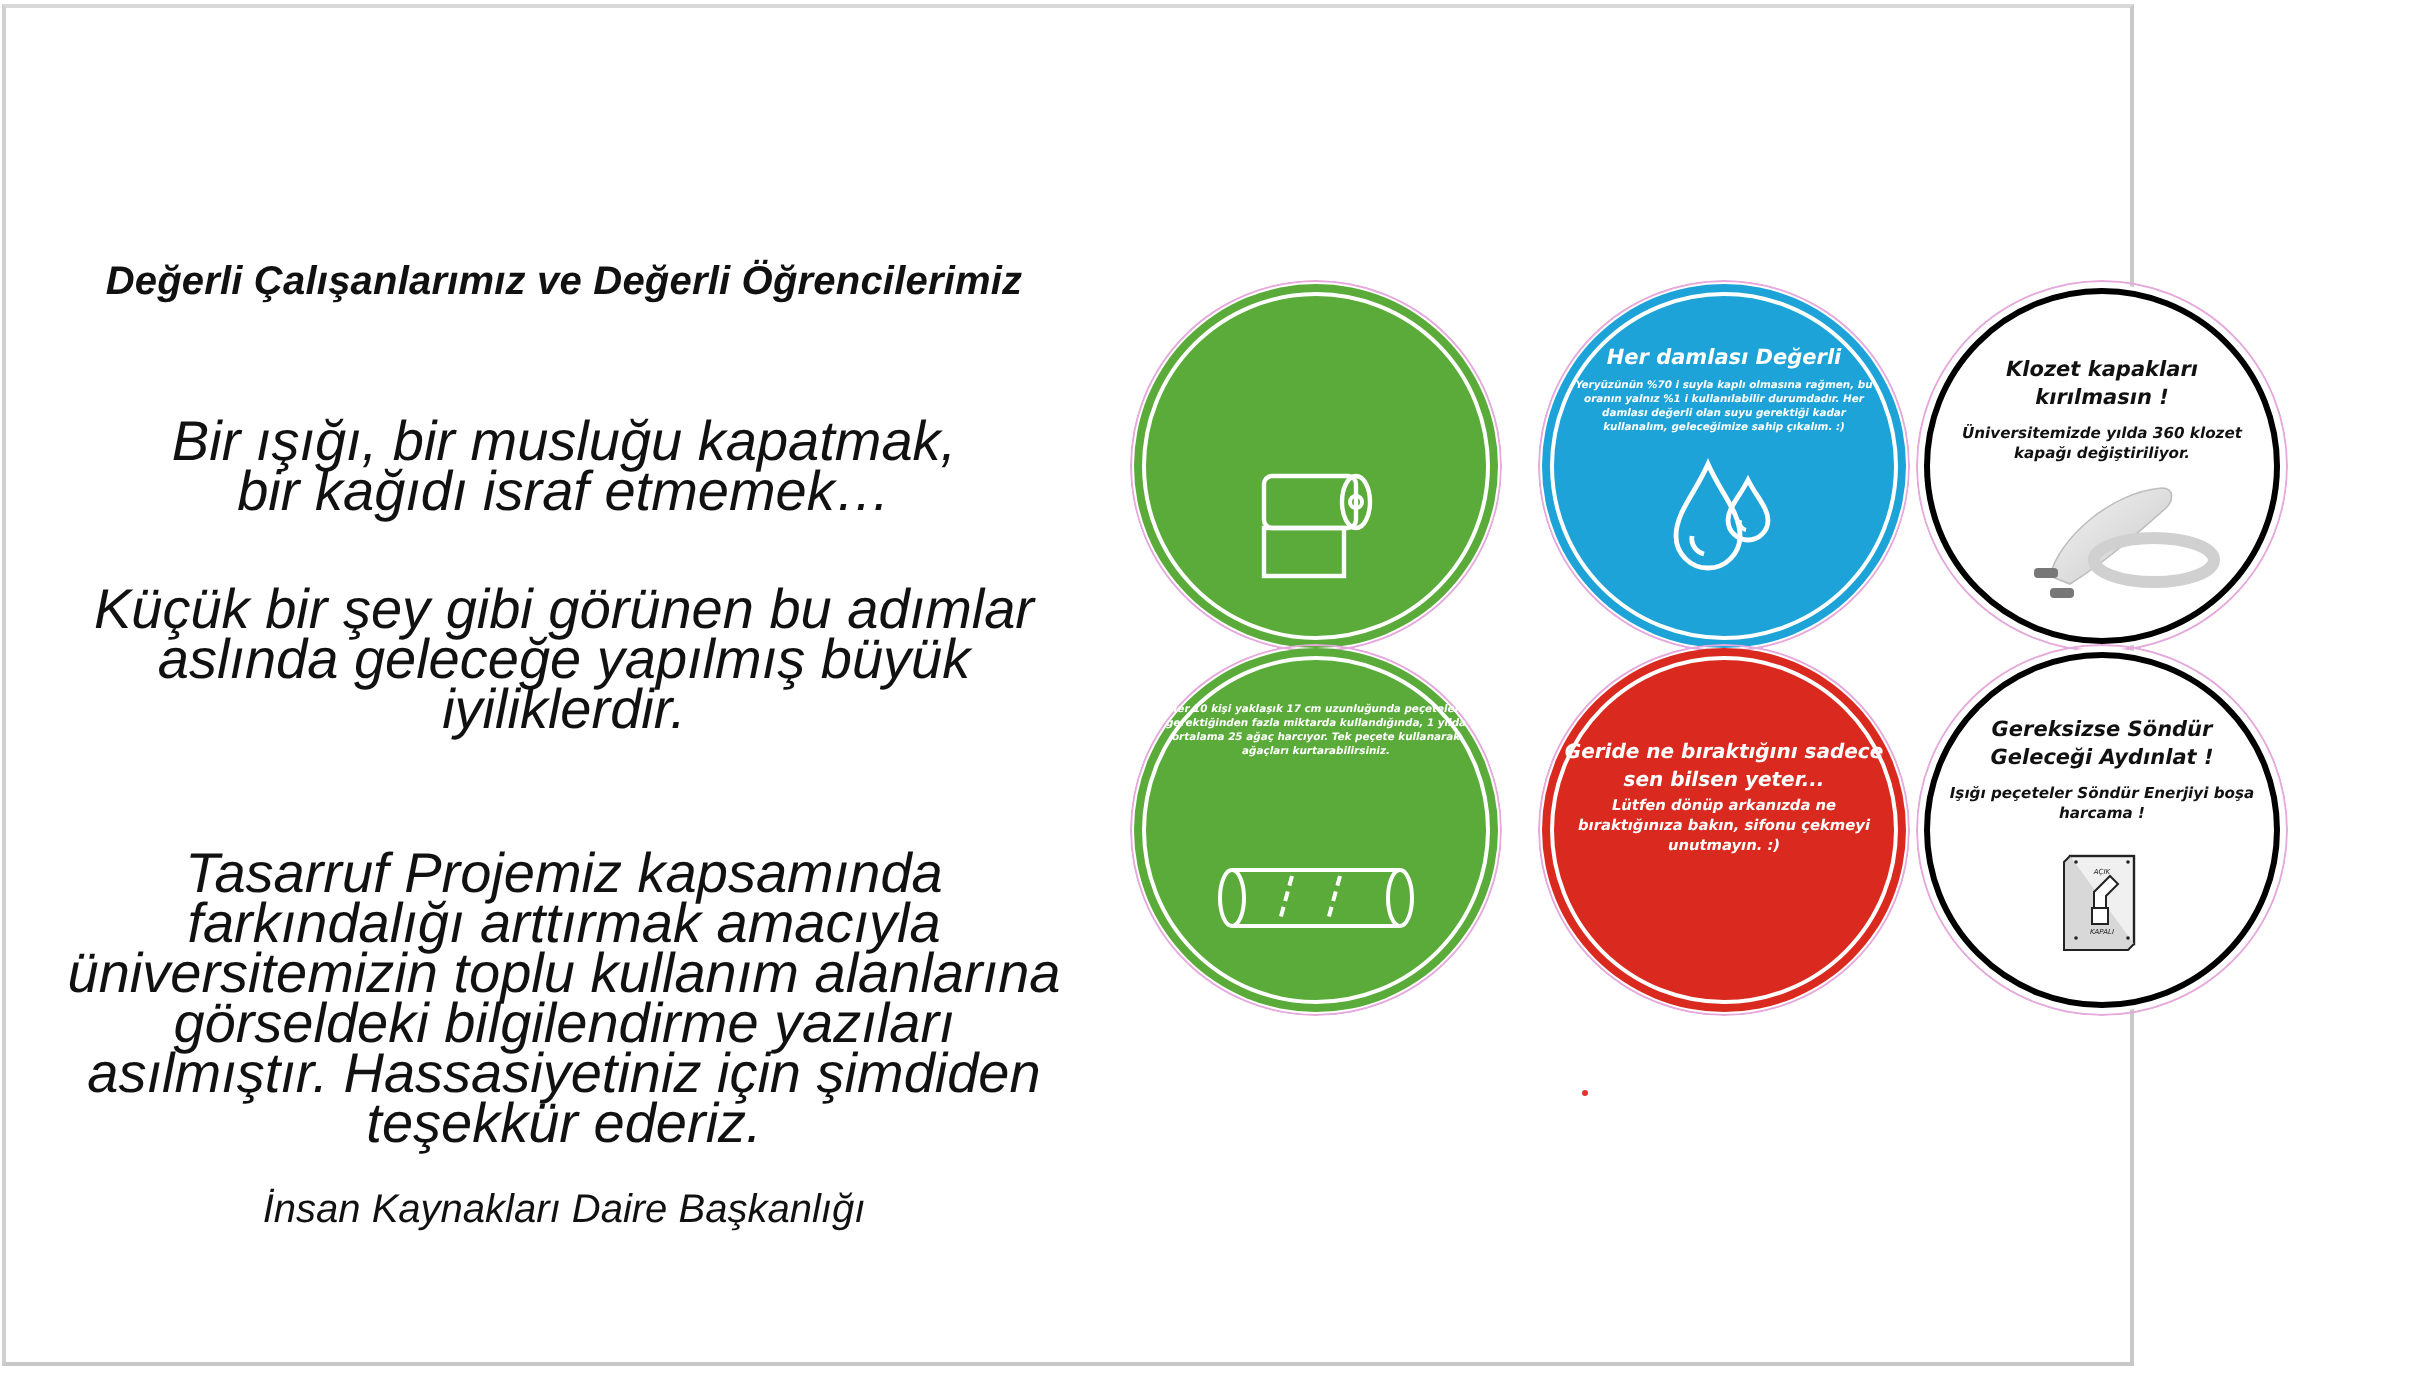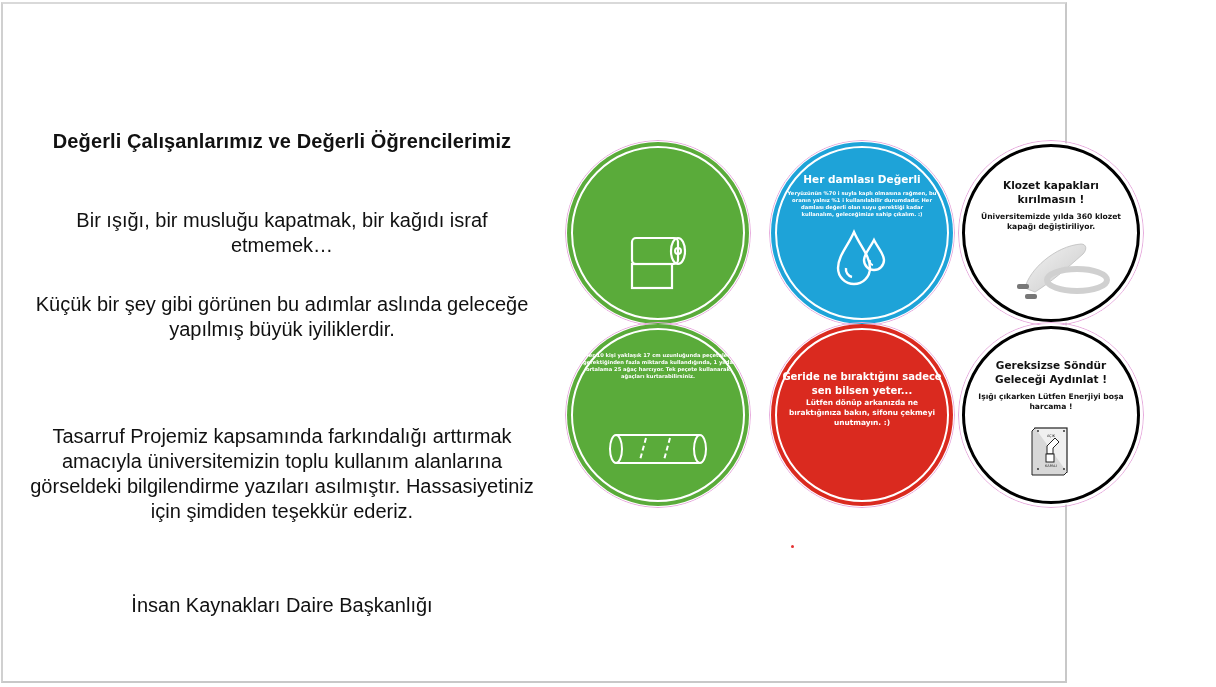"Değerli Çalışanlarımız ve Değerli" .slide { font-style: none -> italic }
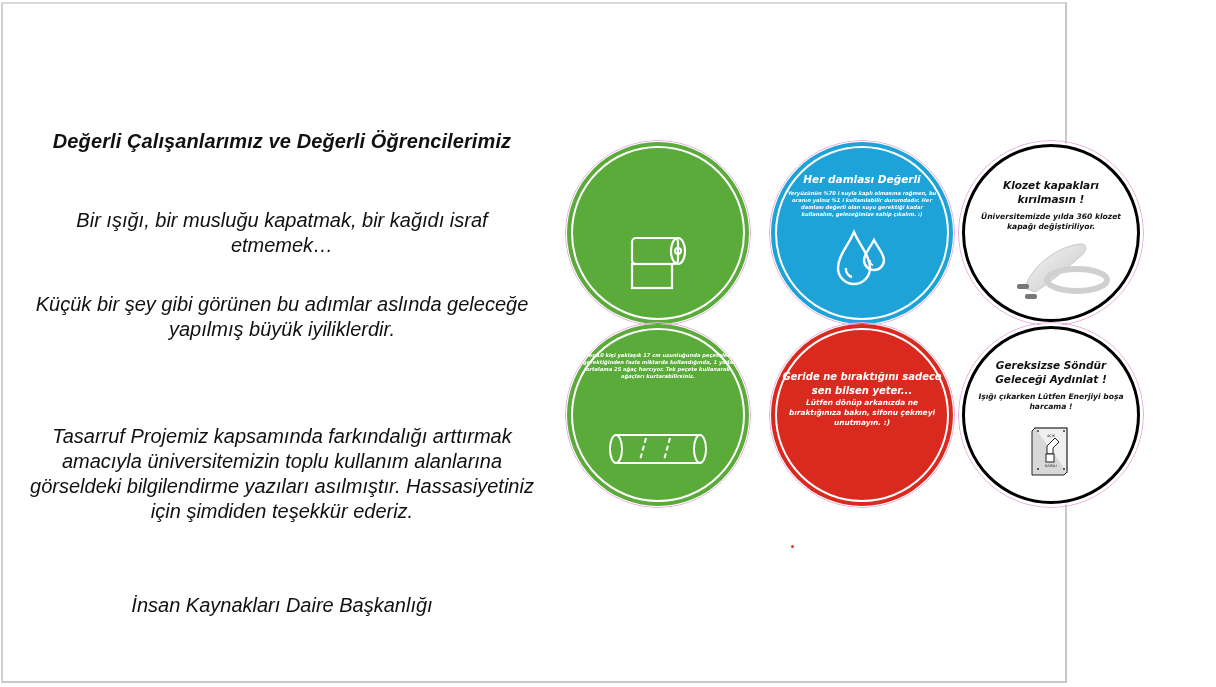"Bir ışığı, bir musluğu kapatmak," .para { font-size: 20px -> 28px }
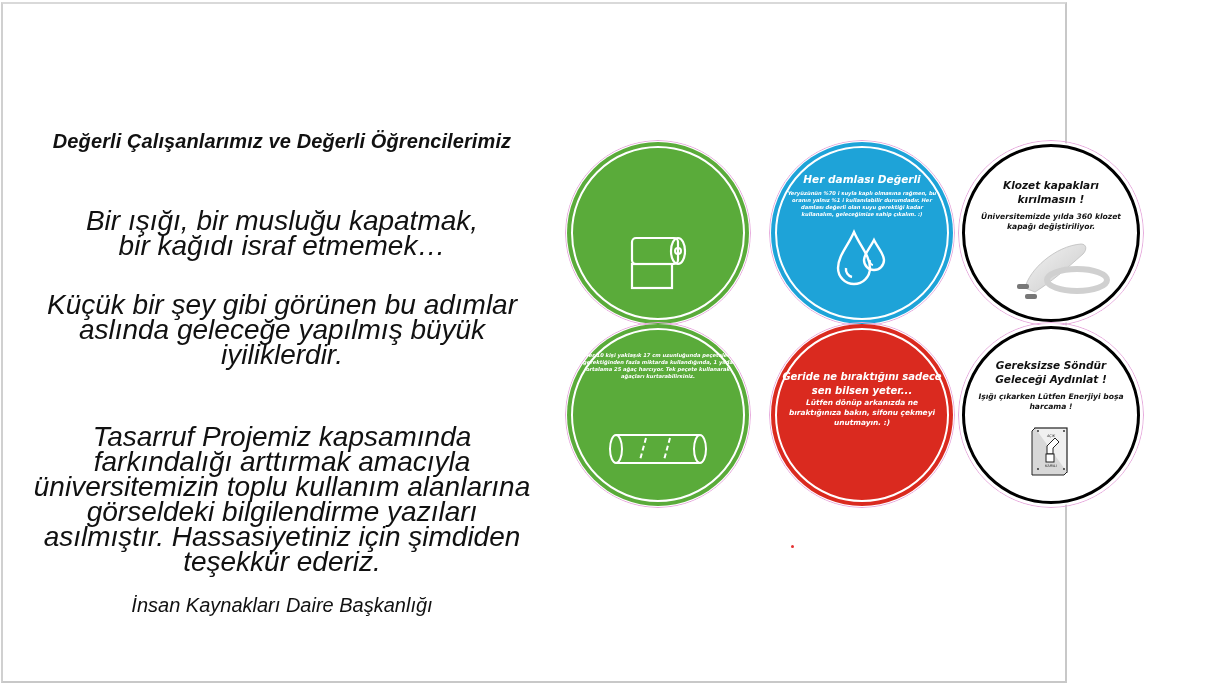"Işığı çıkarken Lütfen Enerjiyi boşa" div.st-body { text: çıkarken Lütfen -> peçeteler Söndür }
